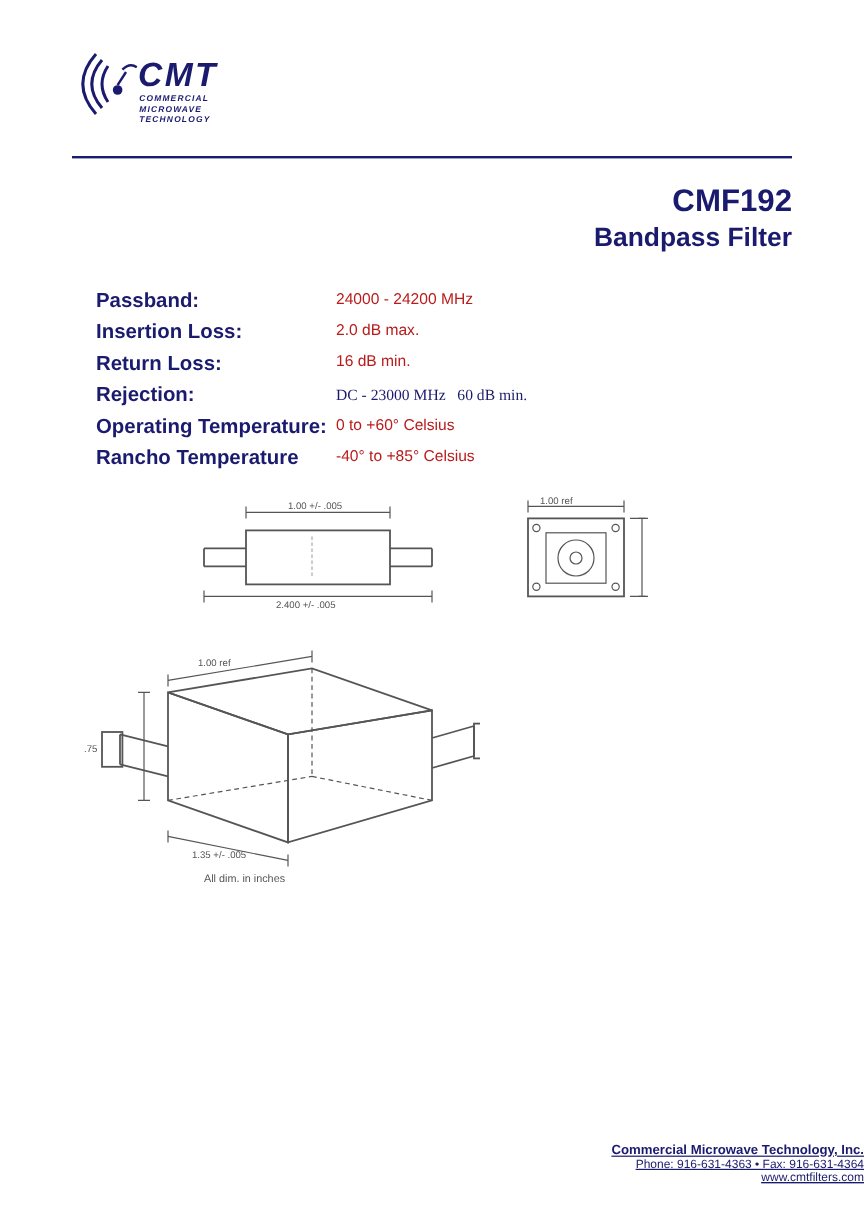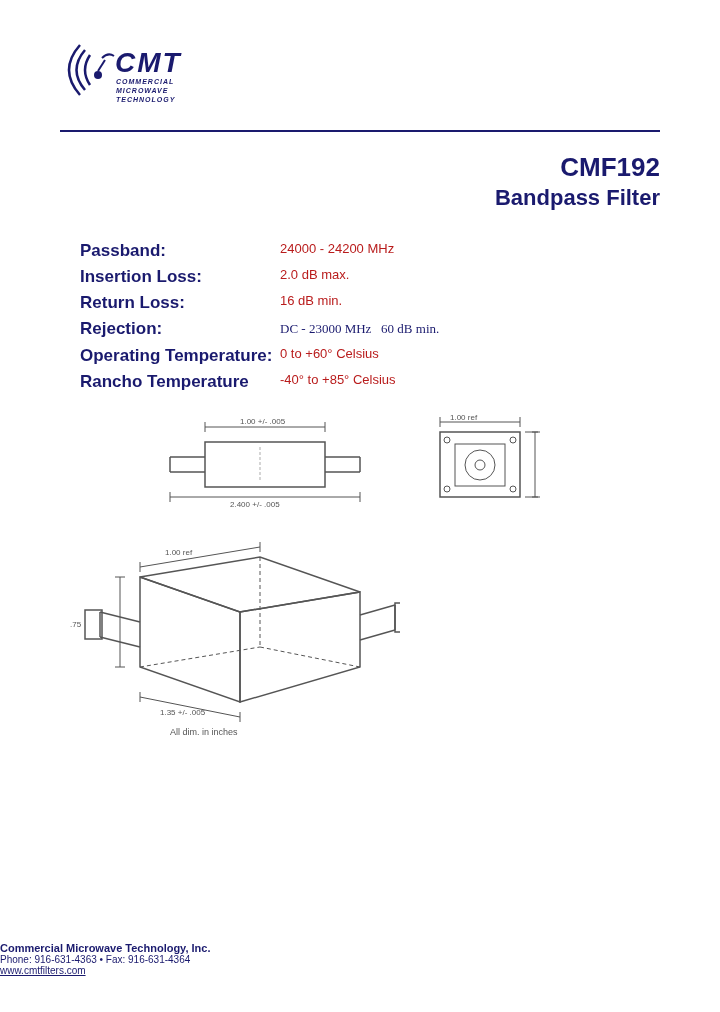"Commercial Microwave Technology, Inc." .footer { bottom: 36px -> 25px; text-align: left -> right; text-decoration: none -> underline }
